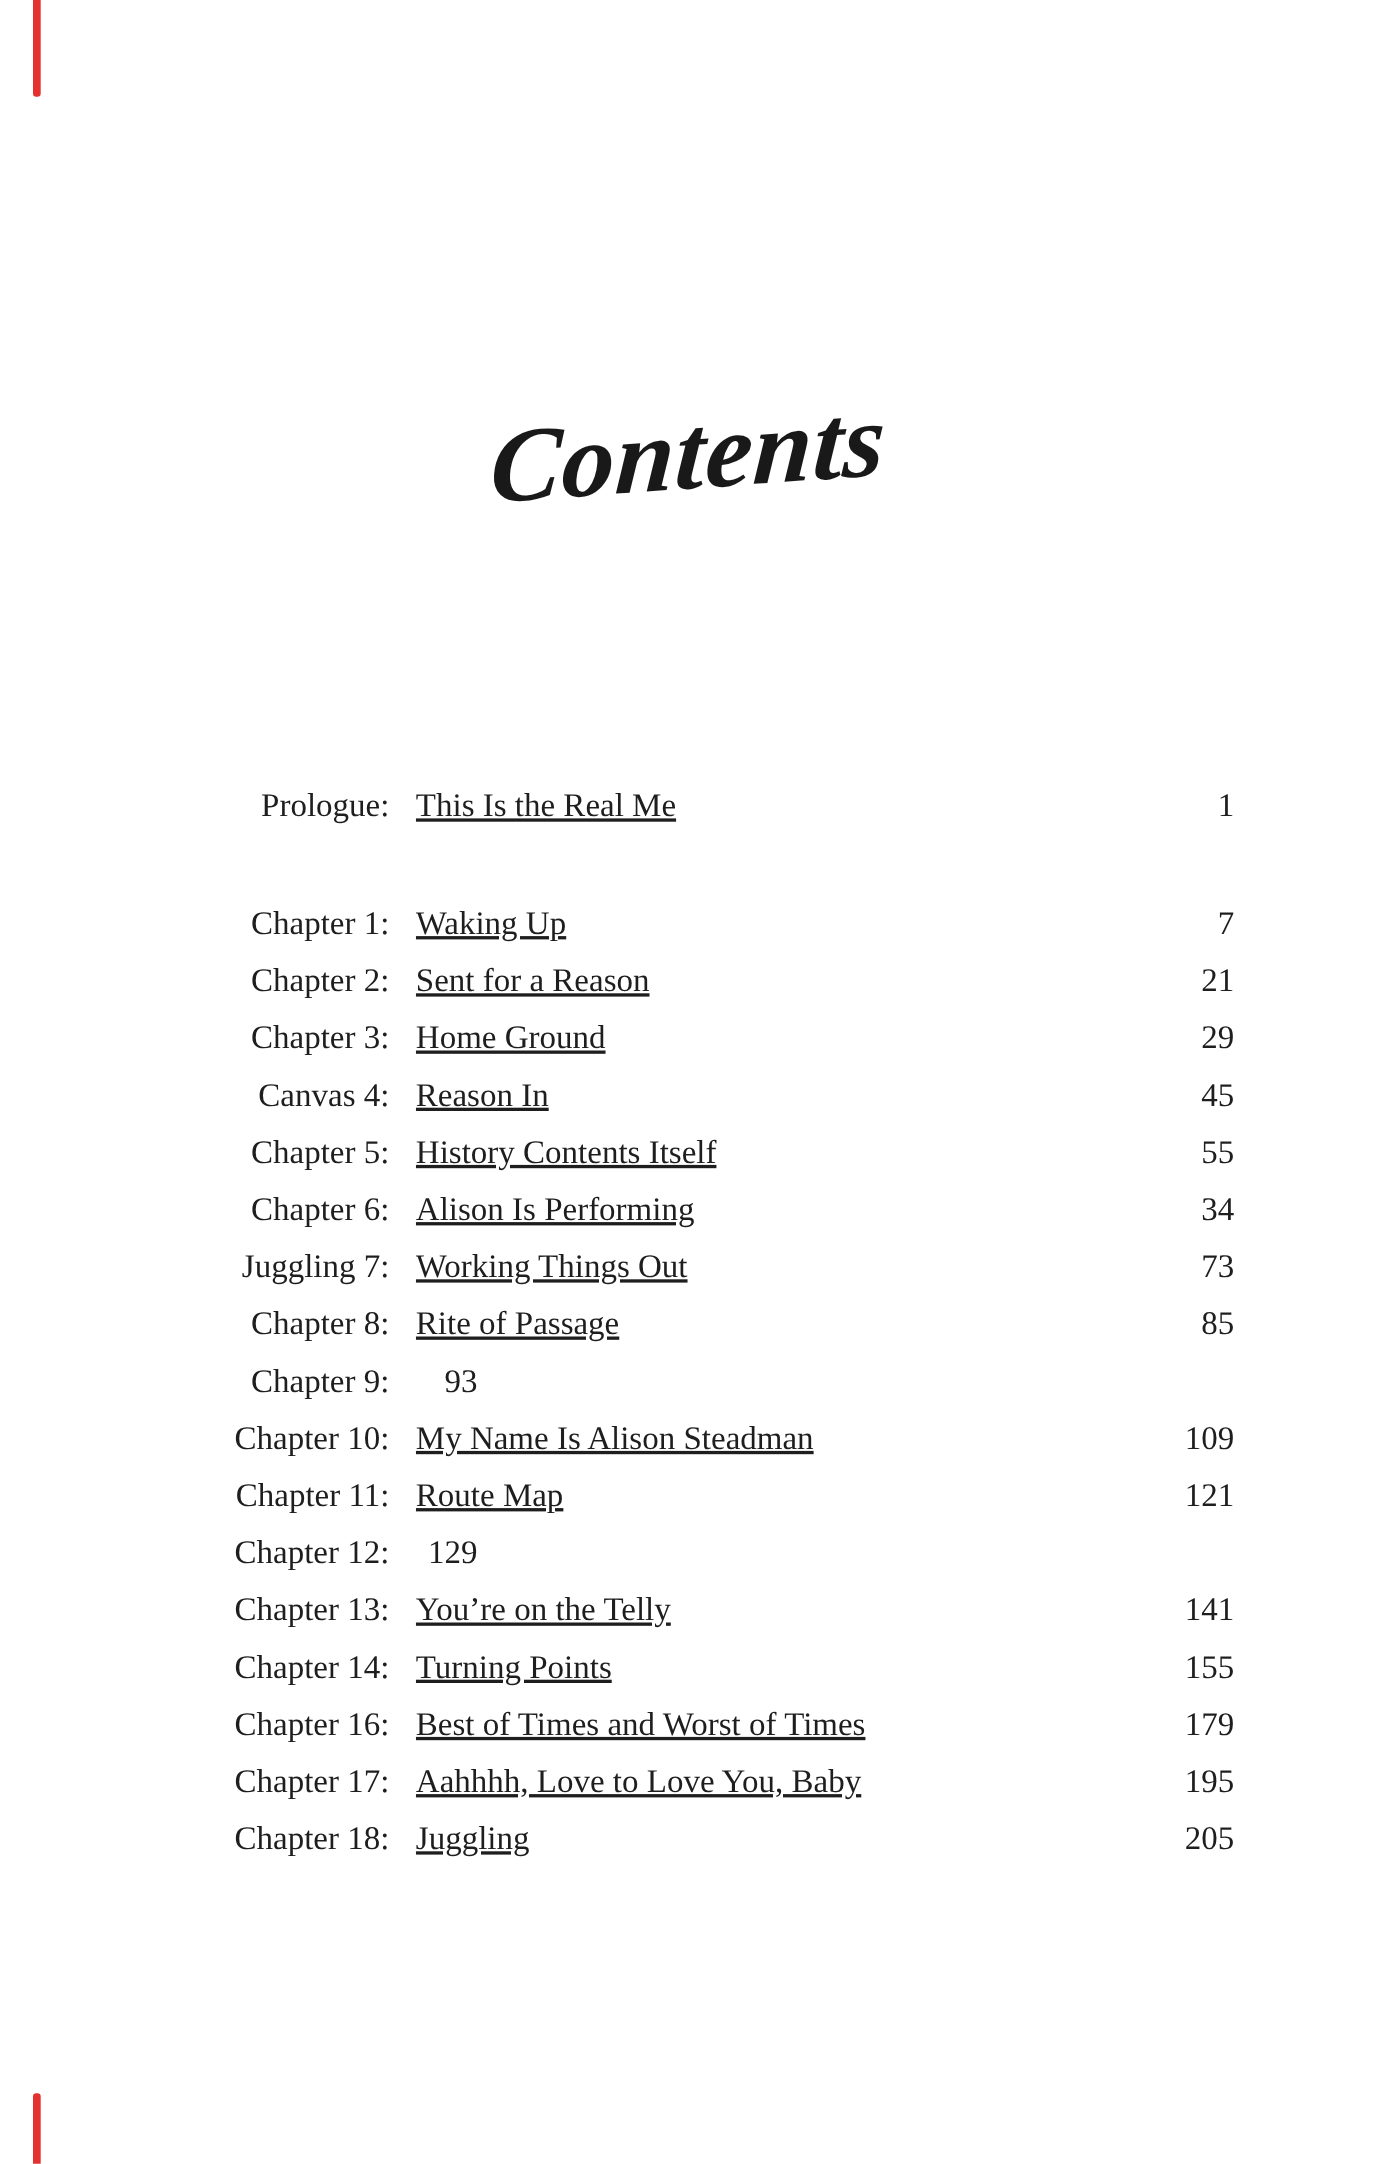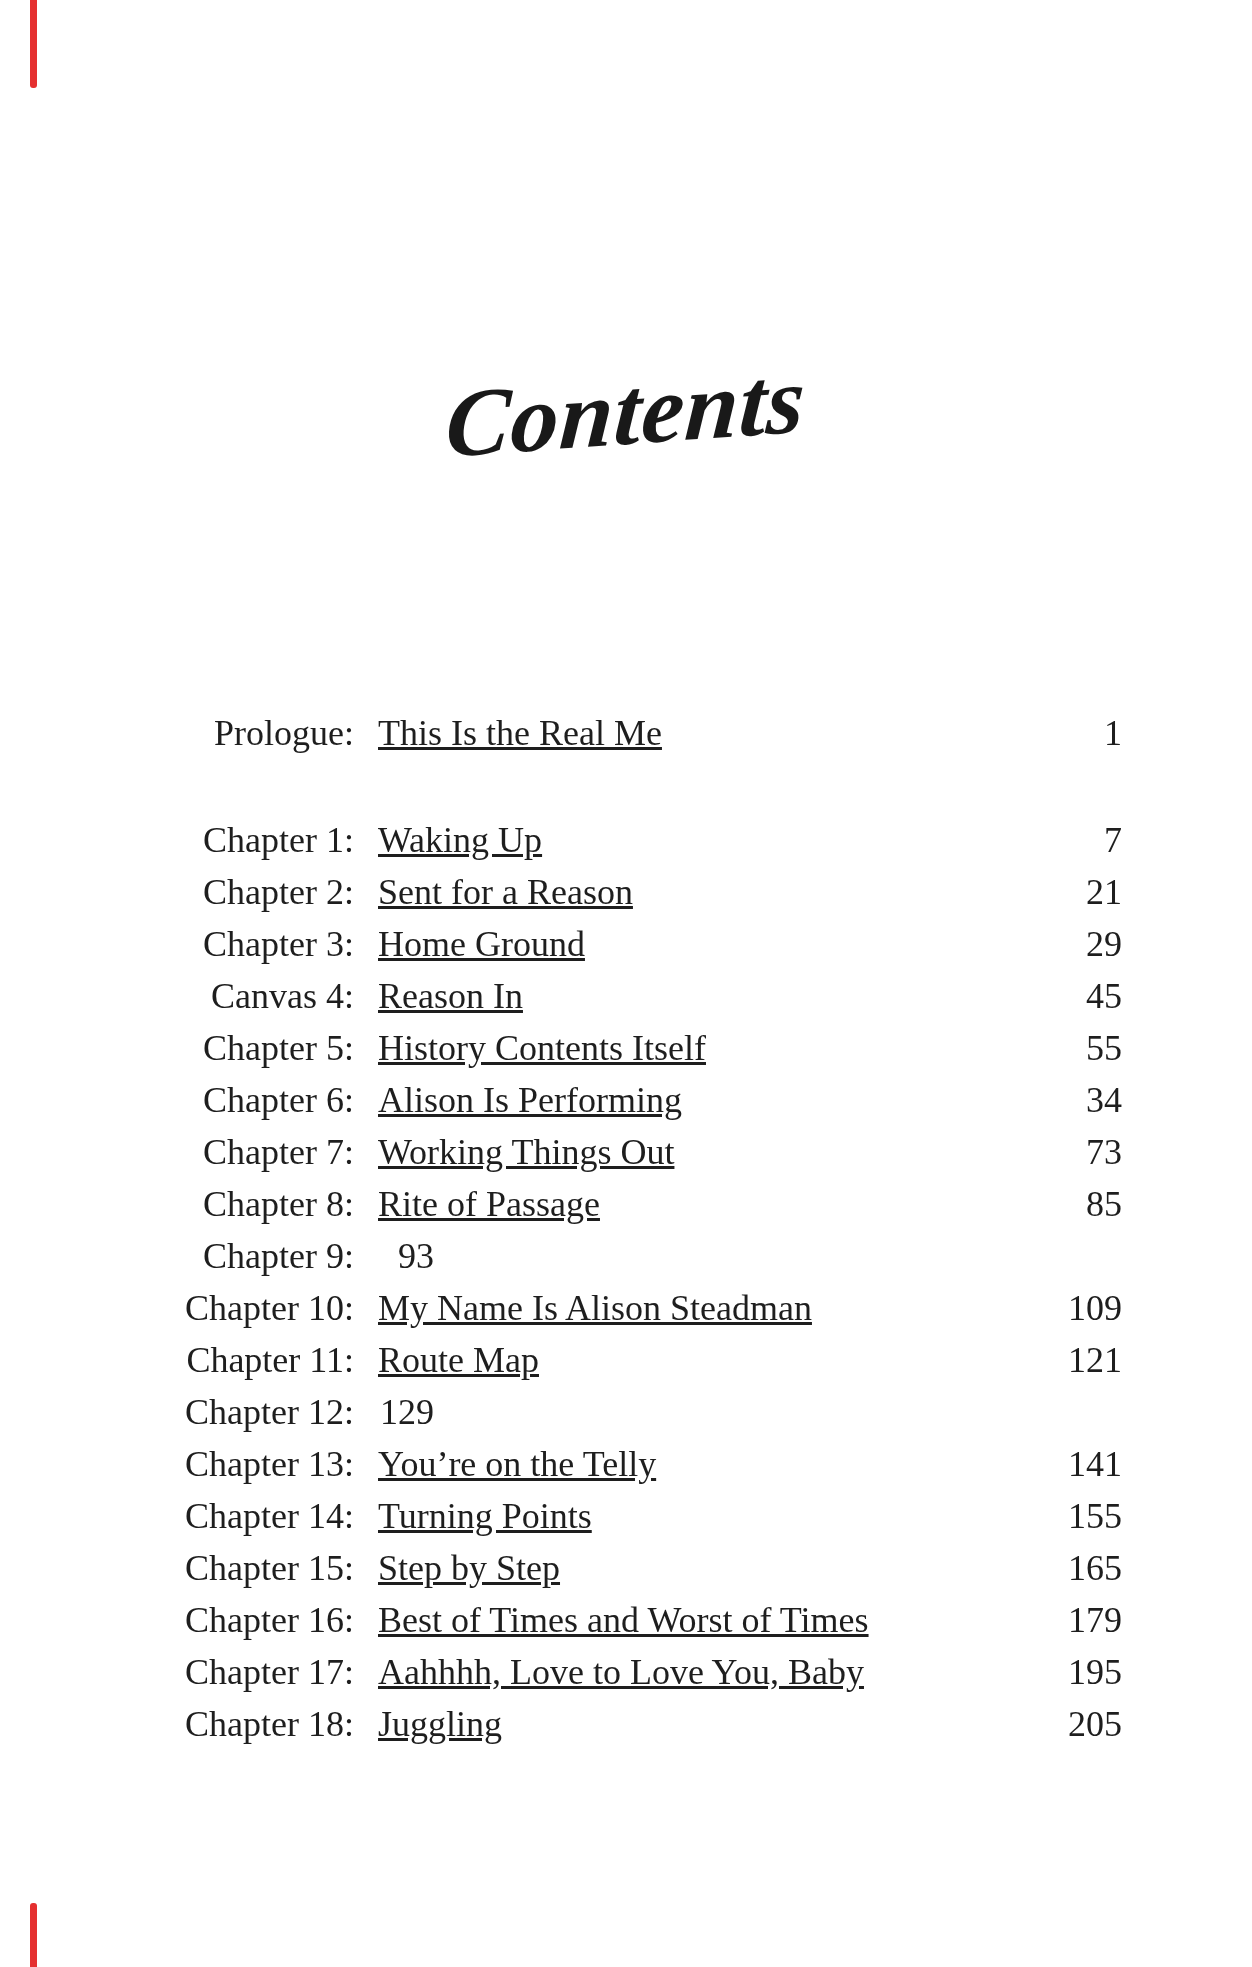"Prologue:" .toc-row { font-size: 36px -> 30px }
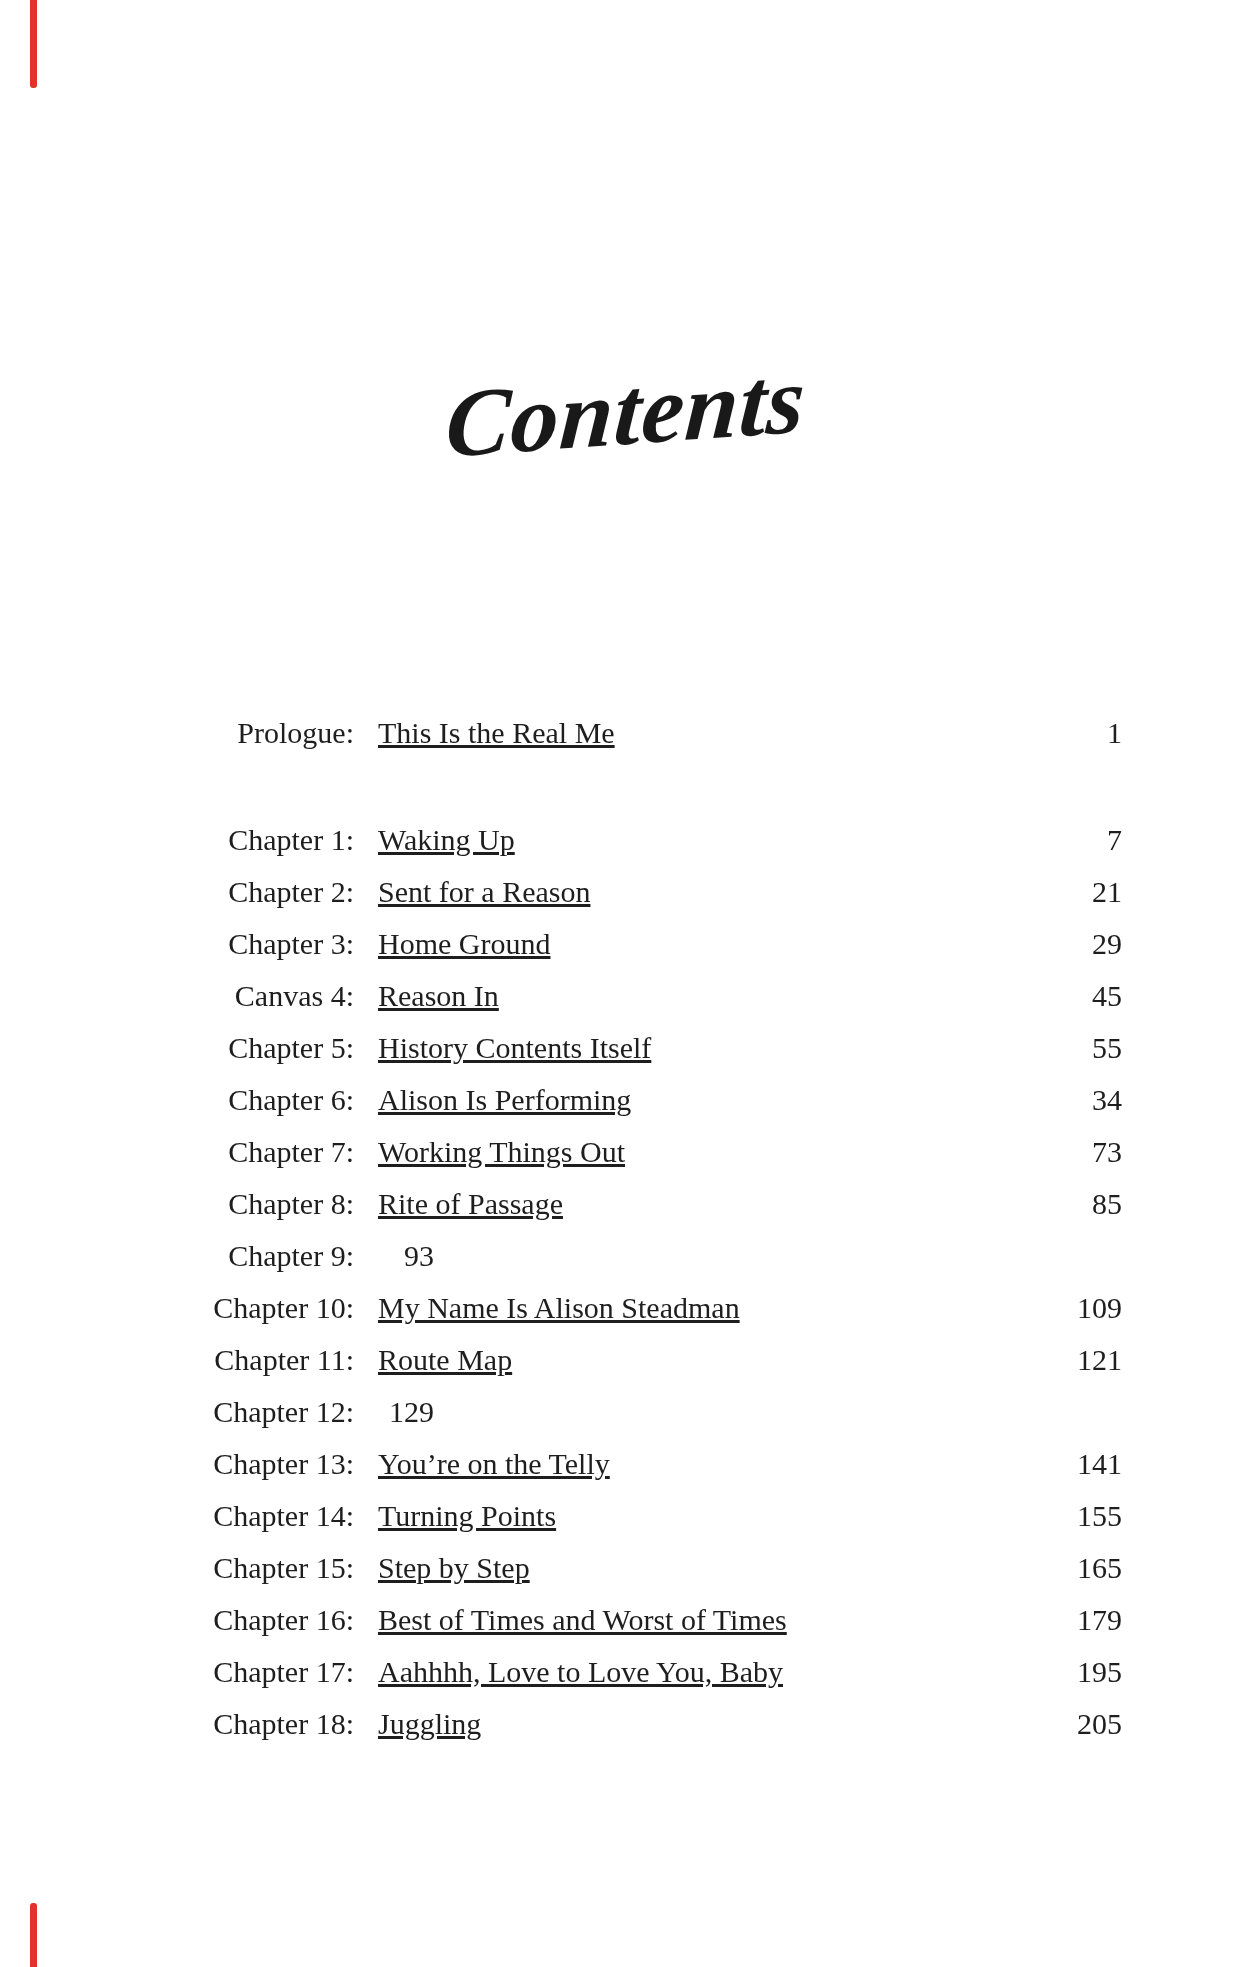"Chapter 7:" span.toc-label { text: Chapter -> Juggling }
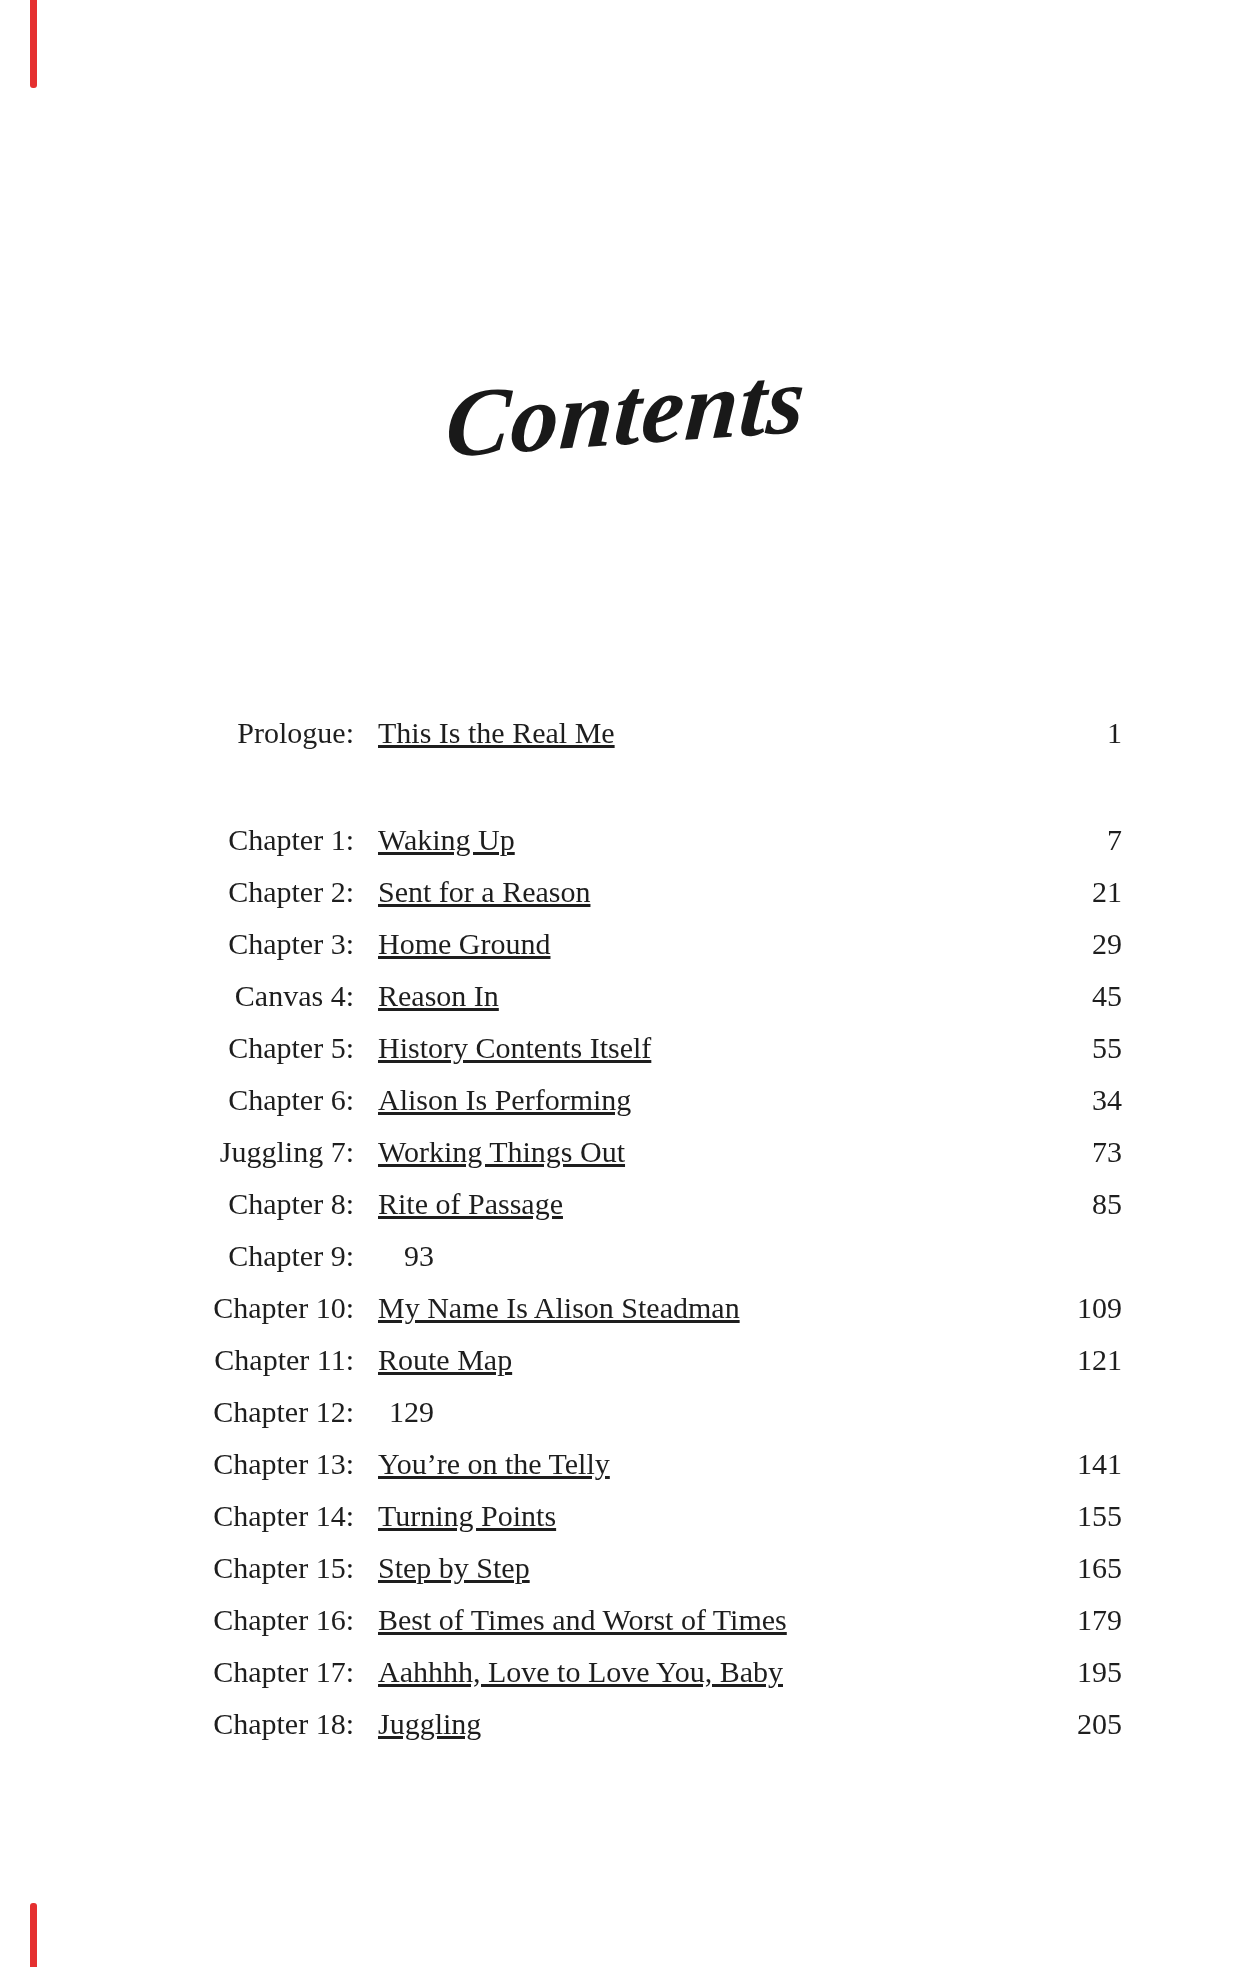"Chapter 15:" div.toc-row { html: <div> <span>Chapter 15:</span> <span>Step by Step</span> <span>165</span> </div> -> none }
